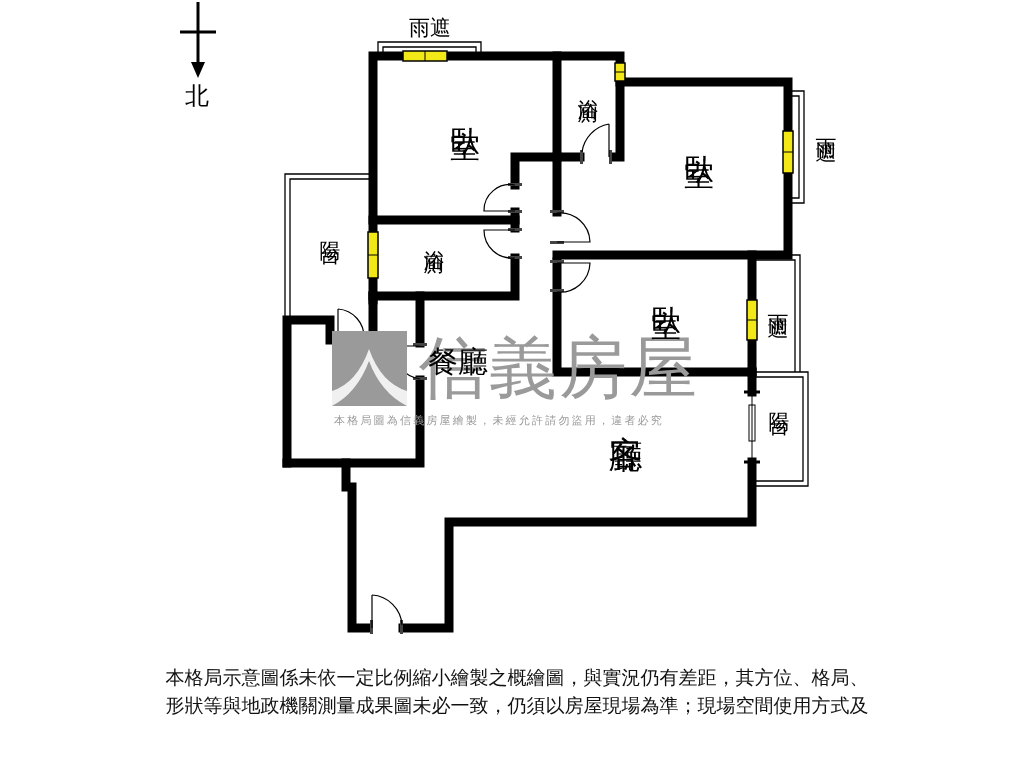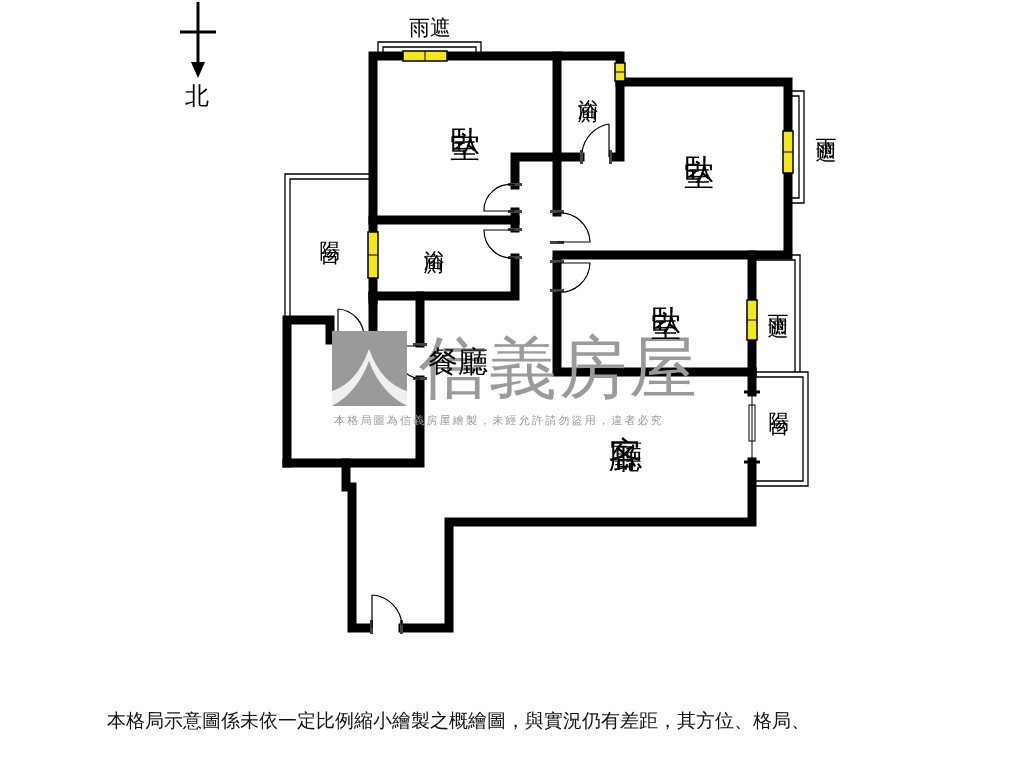"本格局示意圖係未依一定比例縮小繪製之概繪圖，與實況仍有差距，其方位、格局、" .disclaimer { font-family: Liberation Mono, monospace -> Liberation Serif, serif; text-align: none -> center; top: 708px -> 664px }
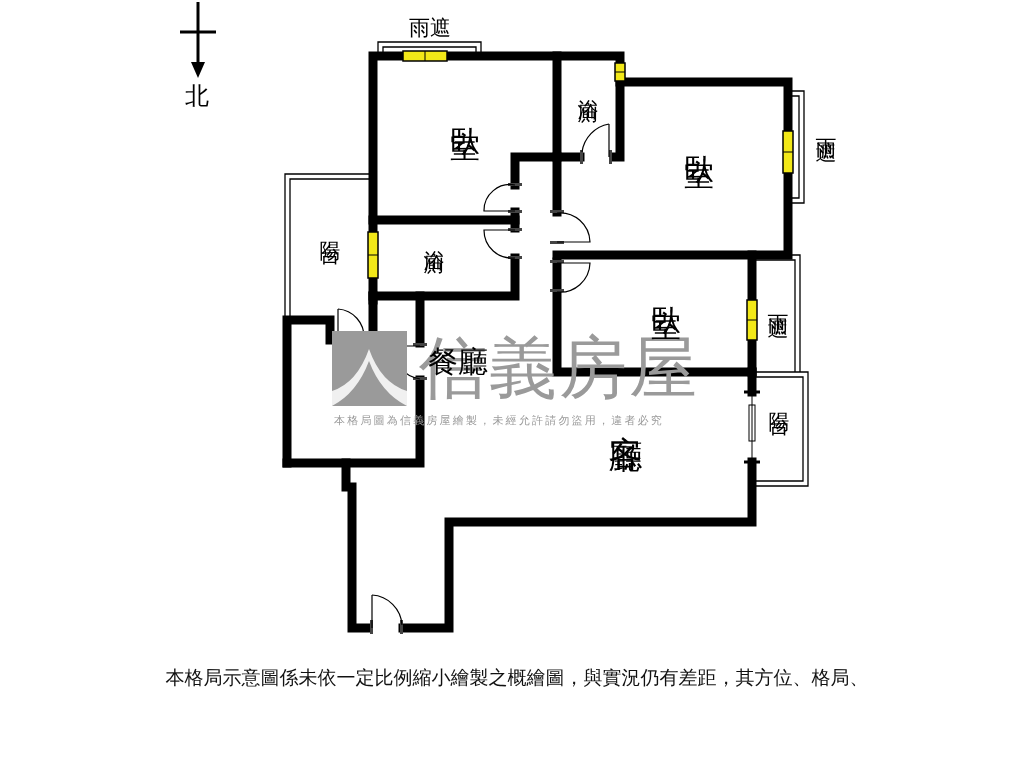"形狀等與地政機關測量成果圖未必一致，仍須以房屋現場為準；現場空間使用方式及" div { html: none -> <div>形狀等與地政機關測量成果圖未必一致，仍須以房屋現場為準；現場空間使用方式及</div> }
